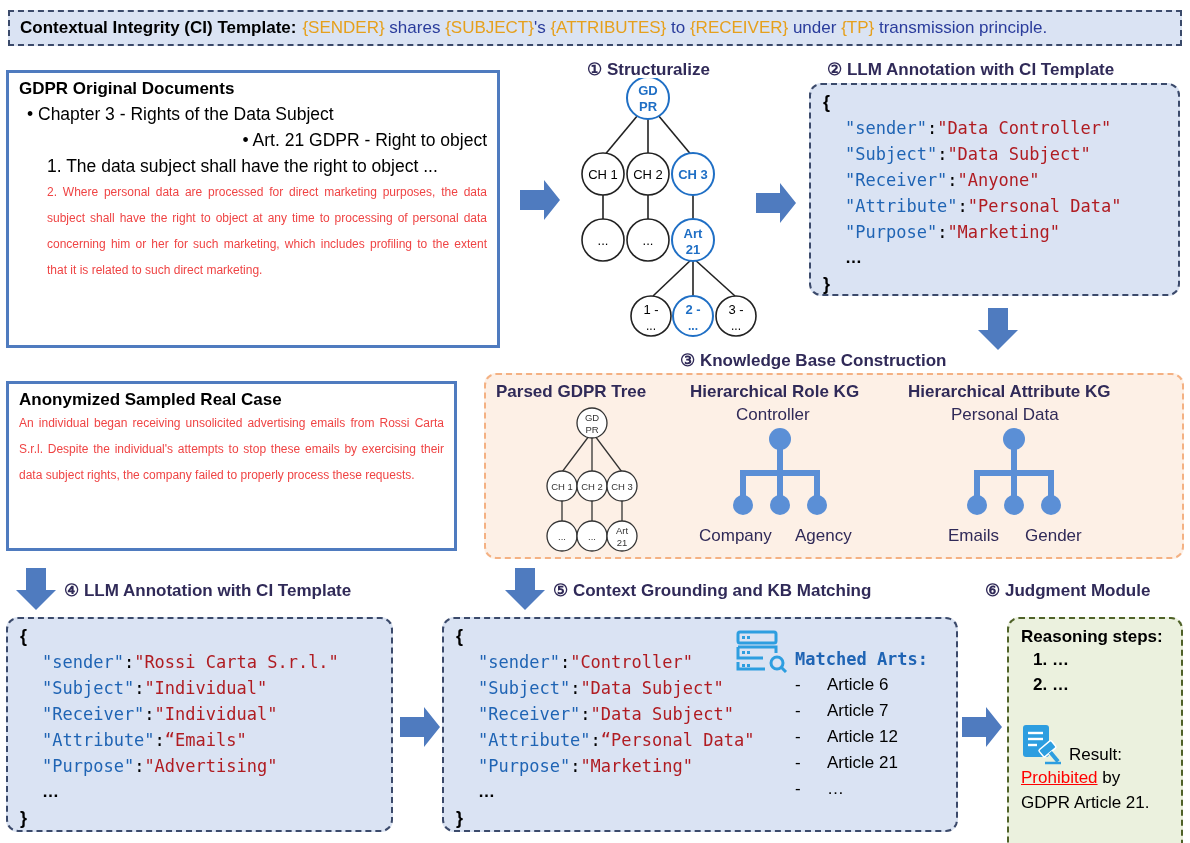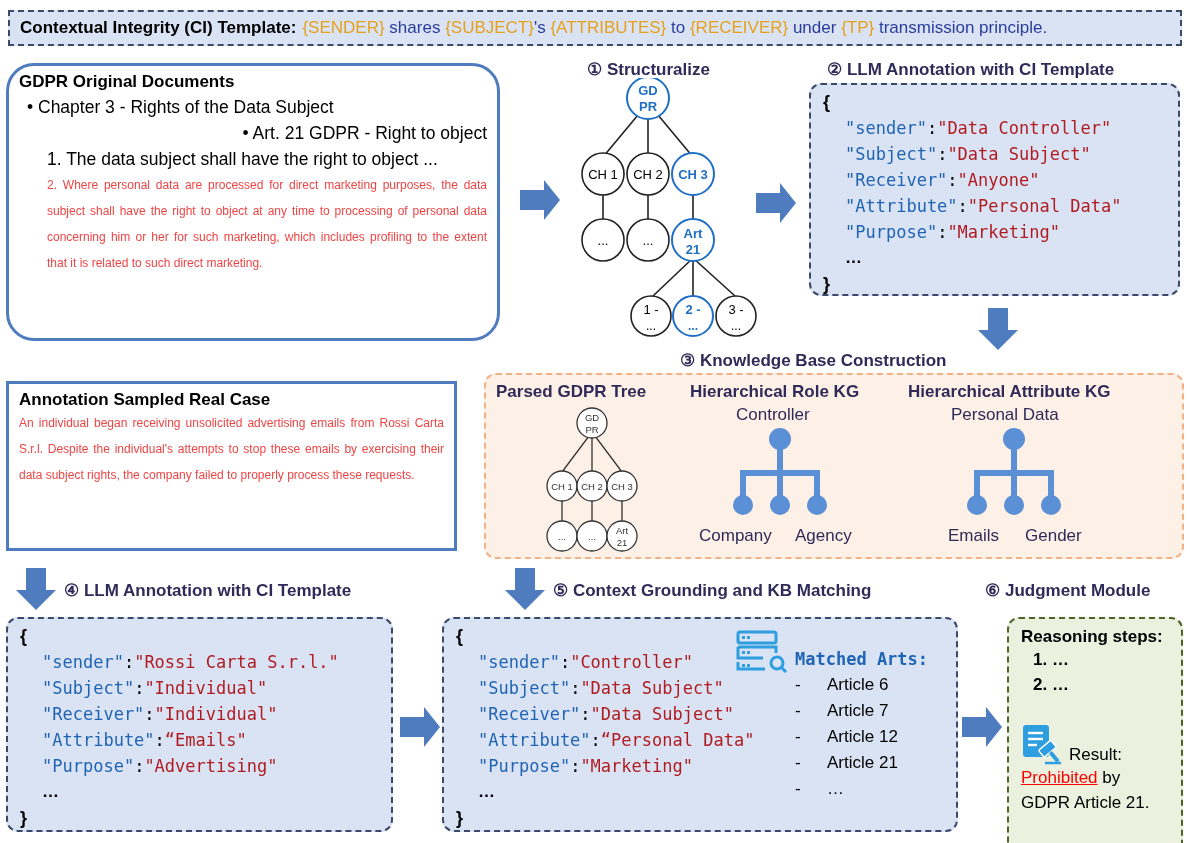"GDPR Original Documents" div.abs { border-radius: 28px -> none; top: 63px -> 70px }
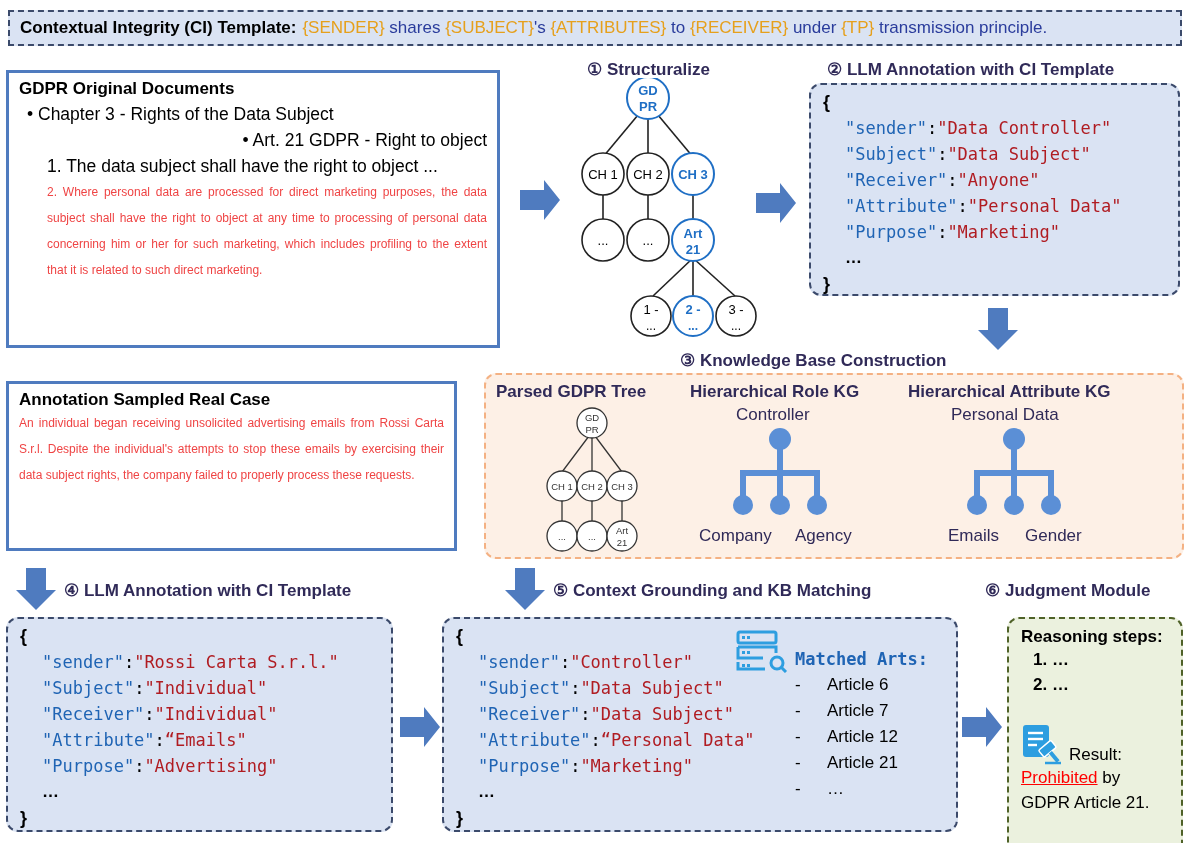"Annotation Sampled Real Case" div.boxtitle { text: Annotation -> Anonymized }
